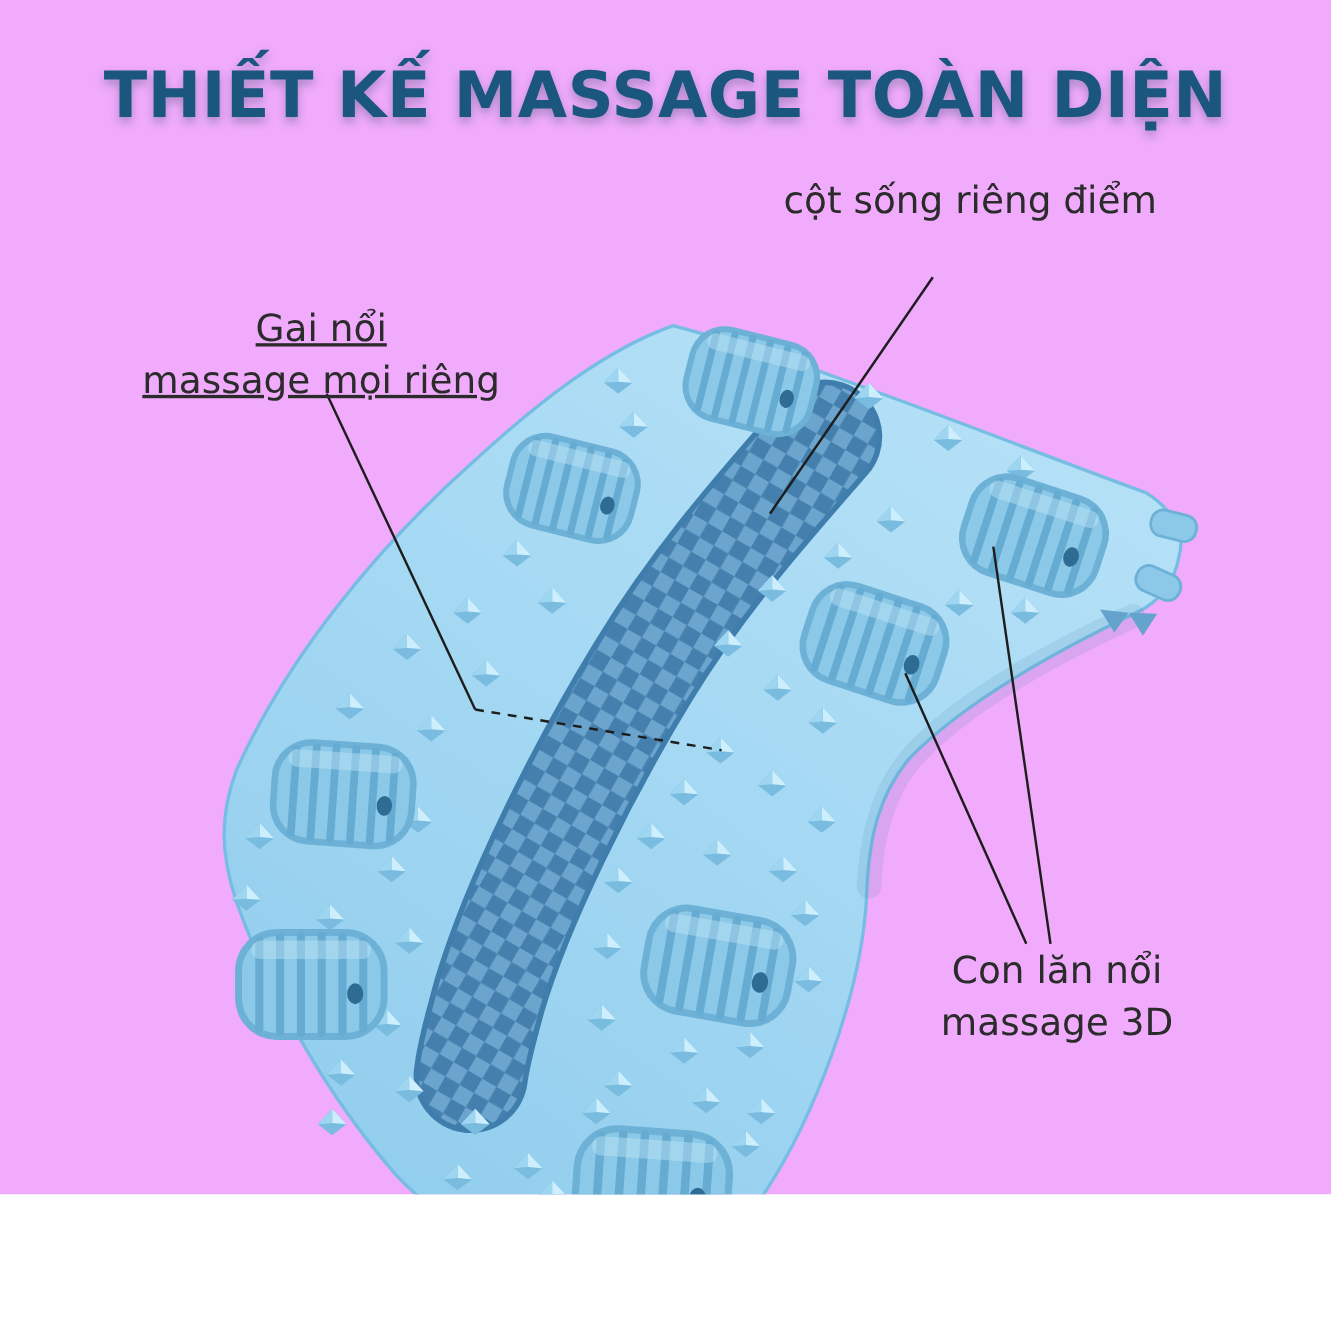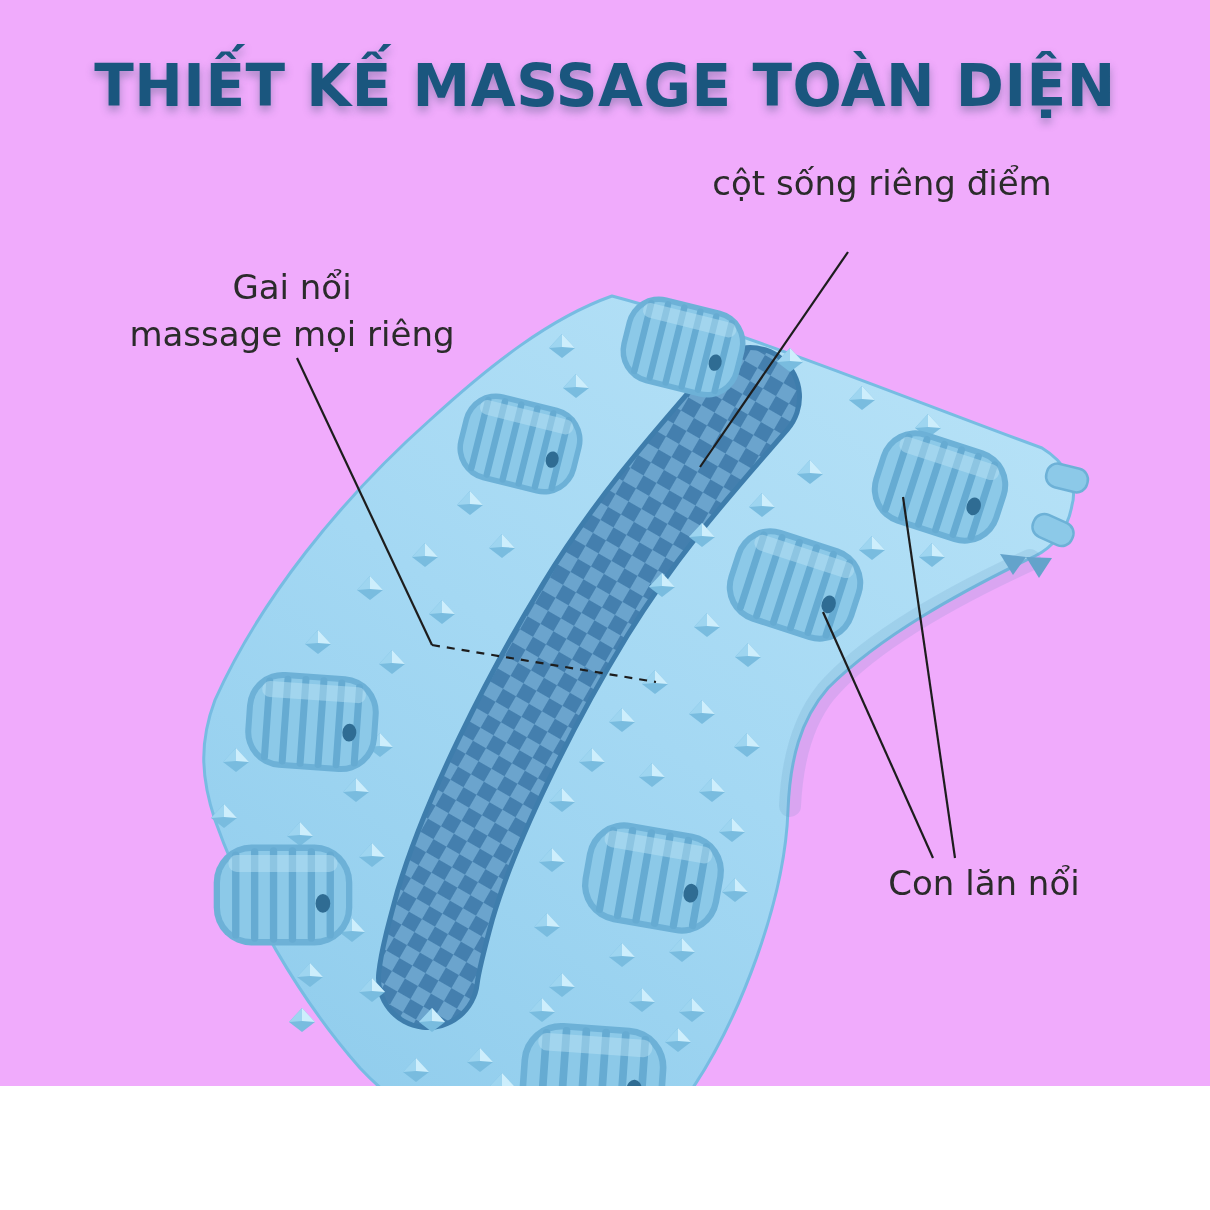"Gai nổi" .label-spikes { text-decoration: none -> underline; top: 264px -> 276px }
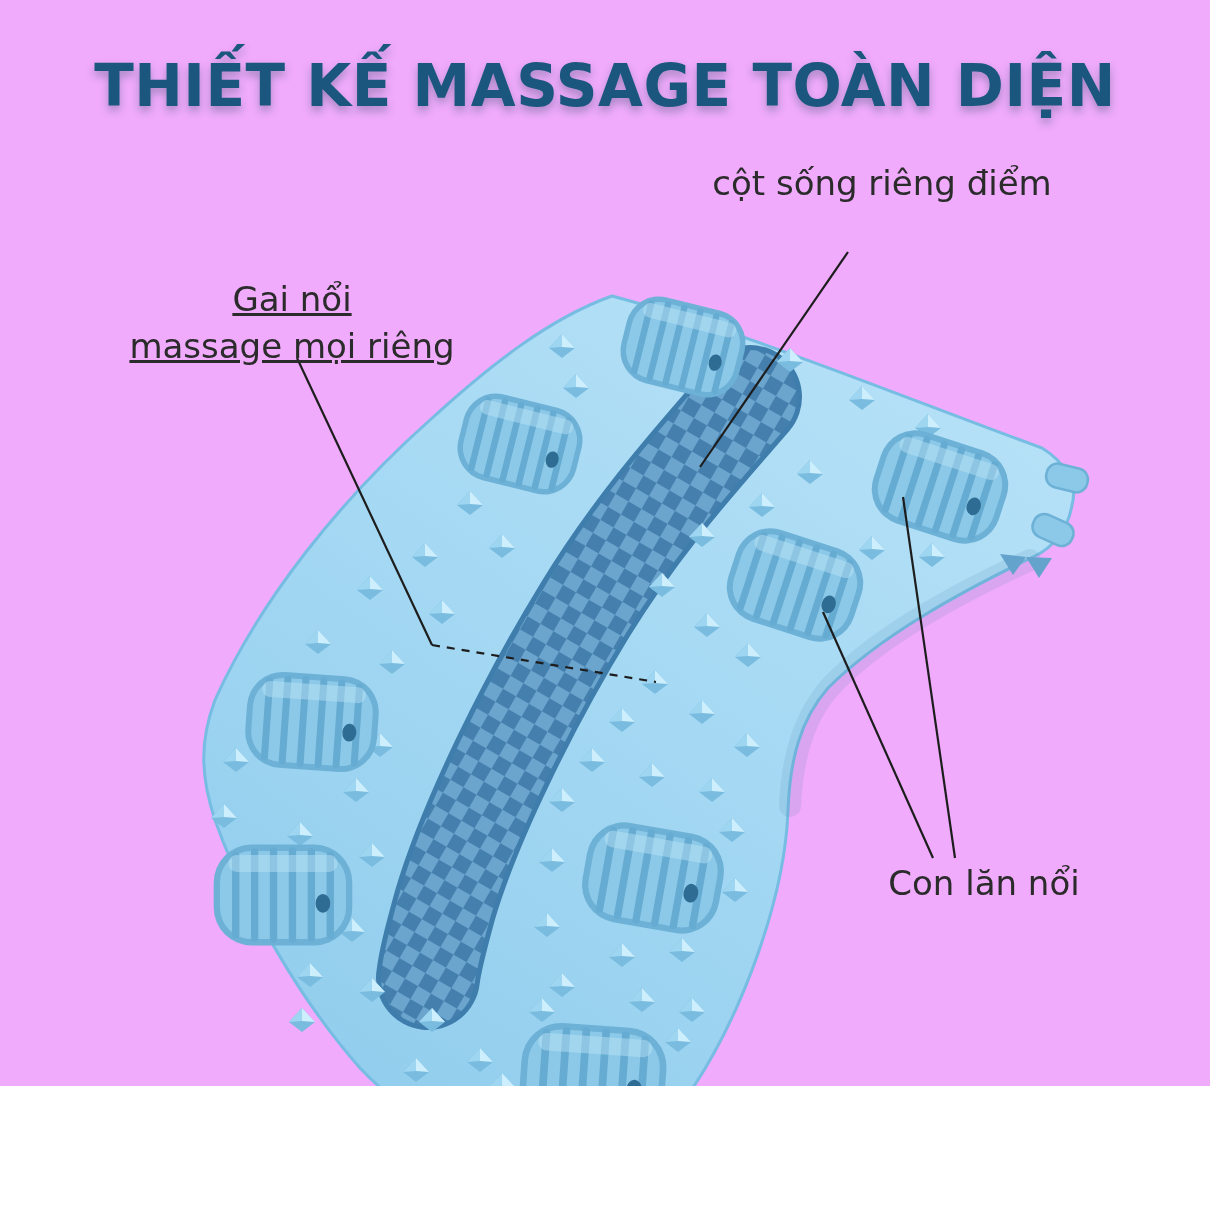"Con lăn nổi" .label-rollers { left: 799px -> 776px }
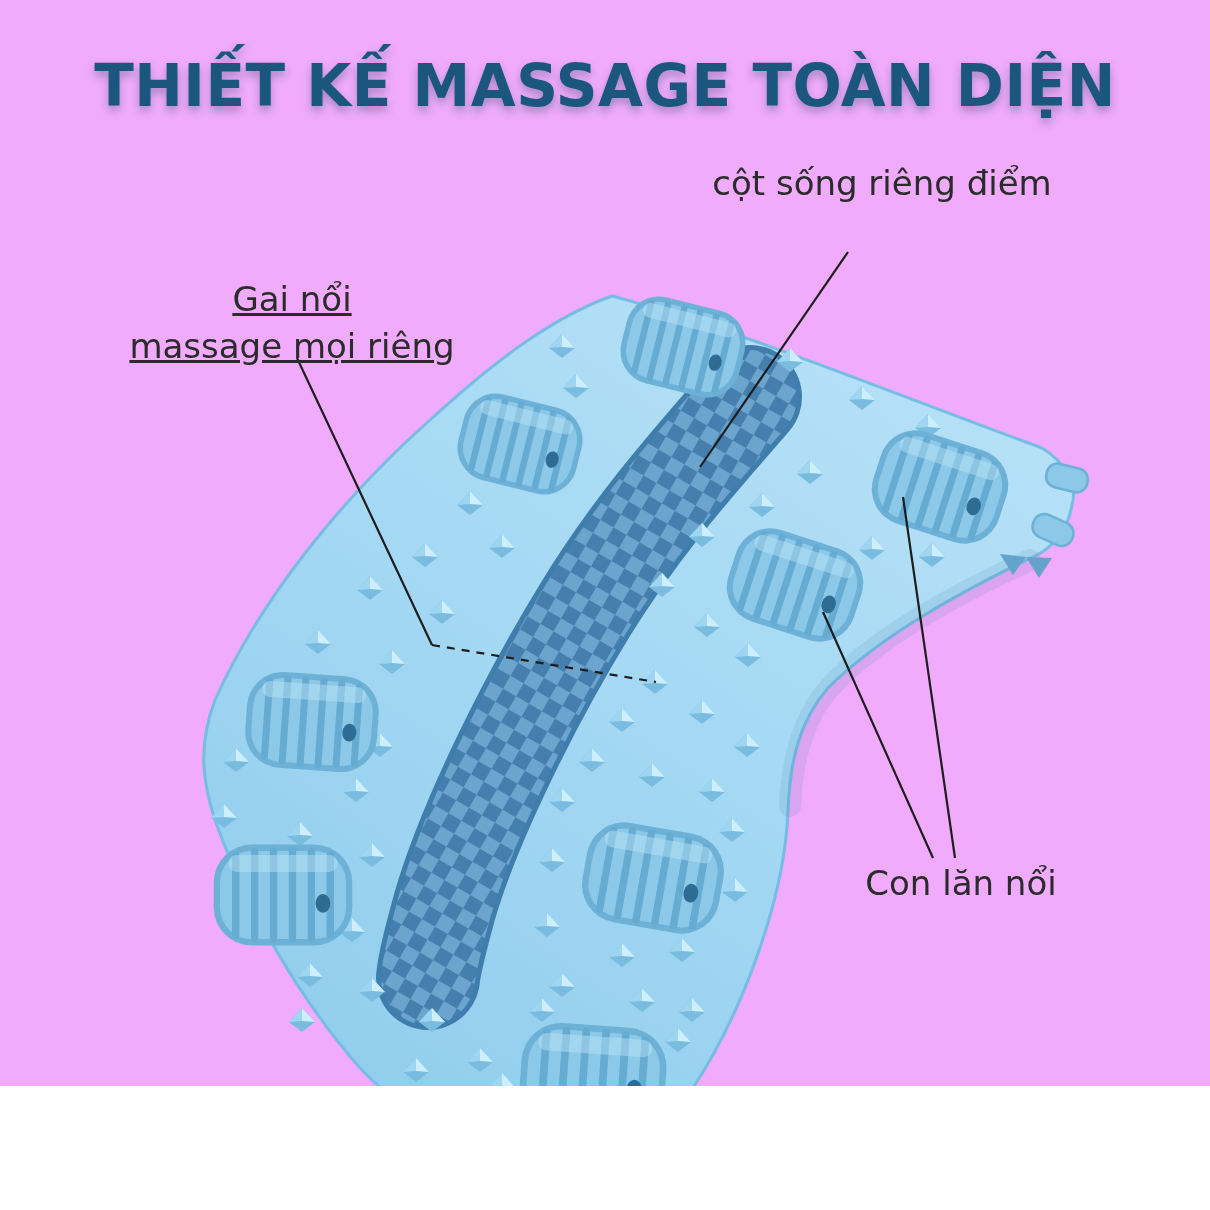"massage 3D" span { html: none -> <span>massage 3D</span> }
